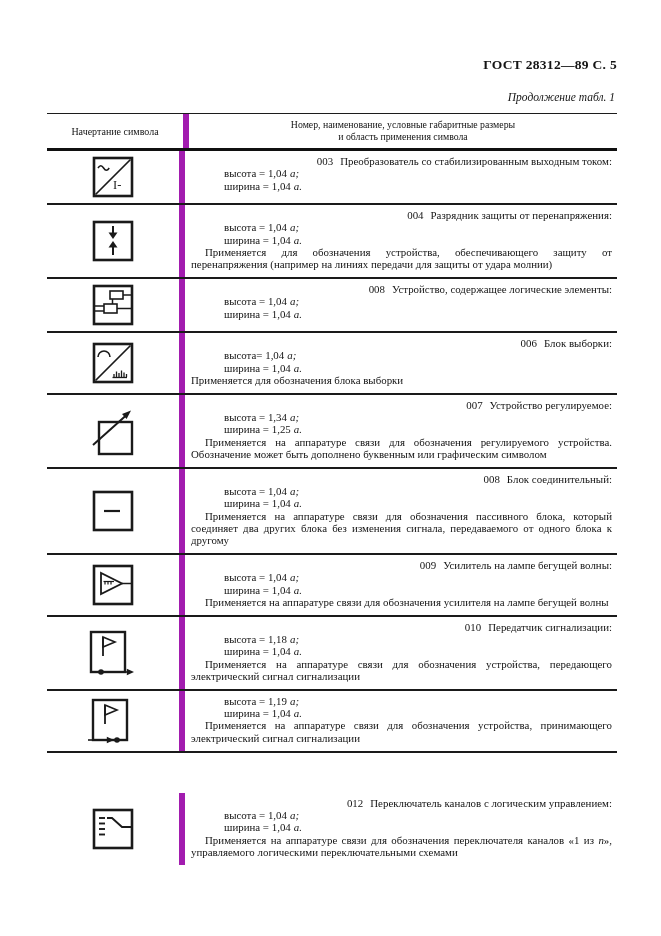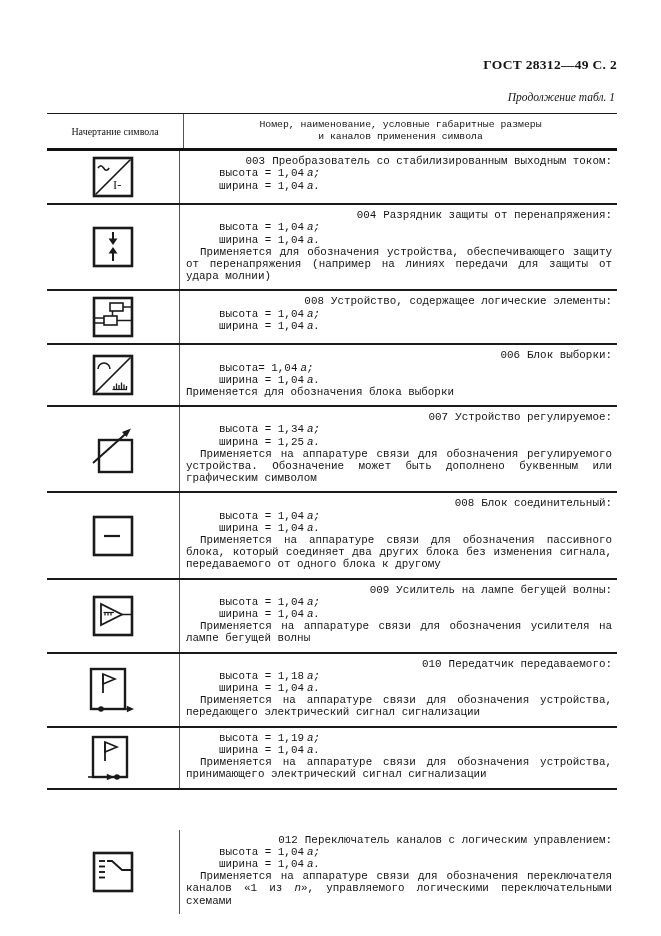"ГОСТ 28312—49 С. 2" div.gost-header { text: 49 С. 2 -> 89 С. 5 }
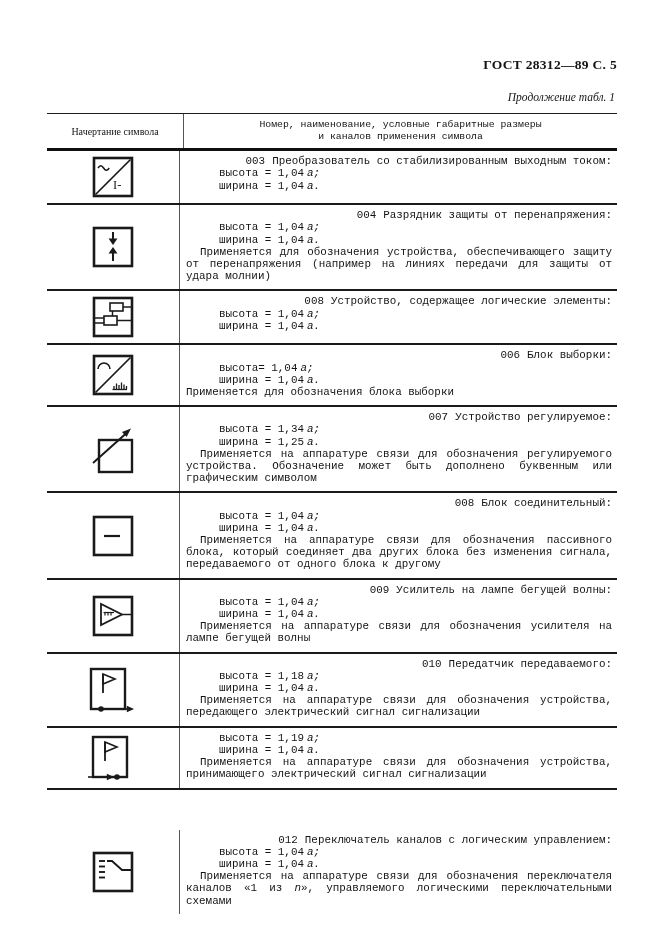"Номер, наименование, условные габаритные" .c2 { border-left: 1px solid #a21caf -> 6px solid #a21caf; font-family: Liberation Mono, monospace -> none }
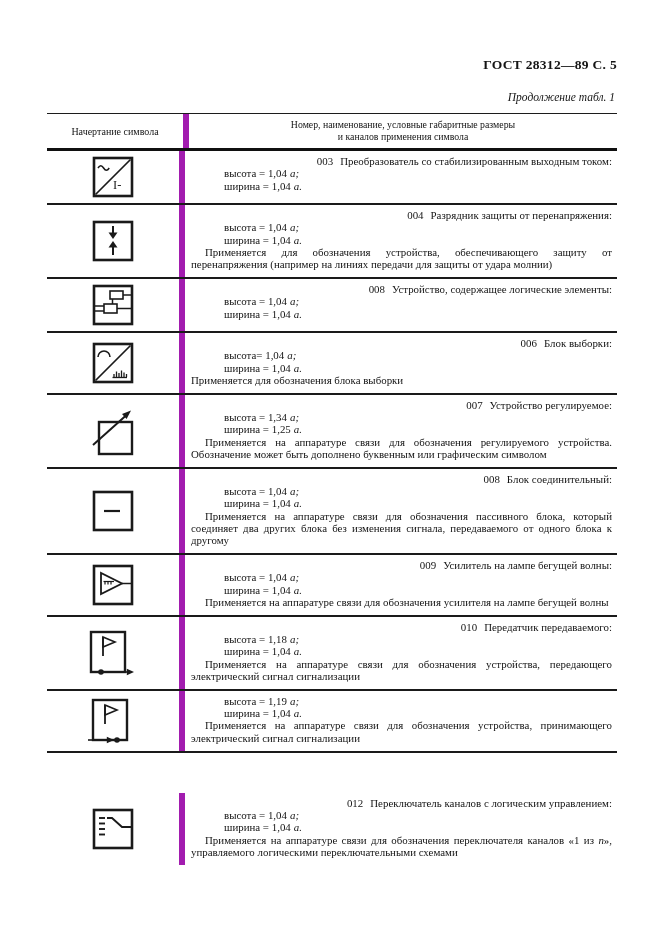"и каналов применения символа" div { text: каналов -> область }
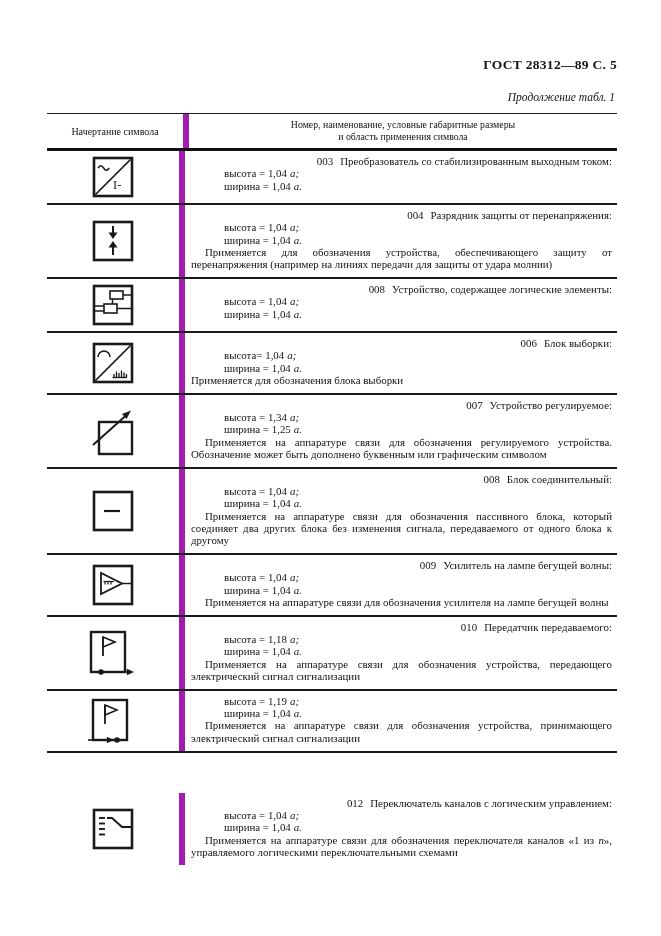"Передатчик передаваемого:" span { text: передаваемого -> сигнализации }
